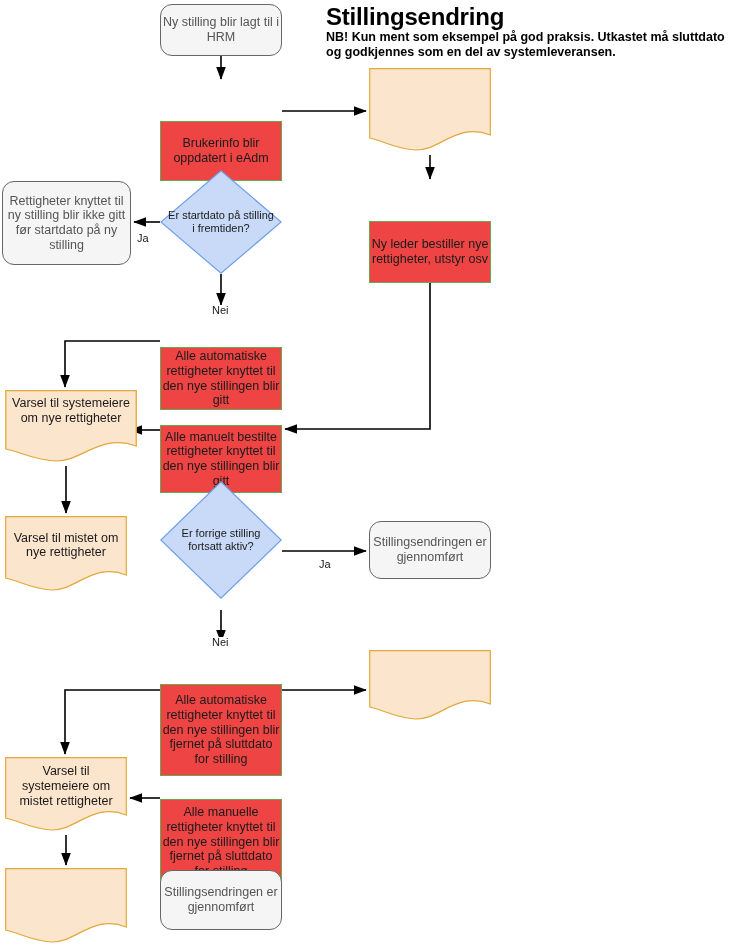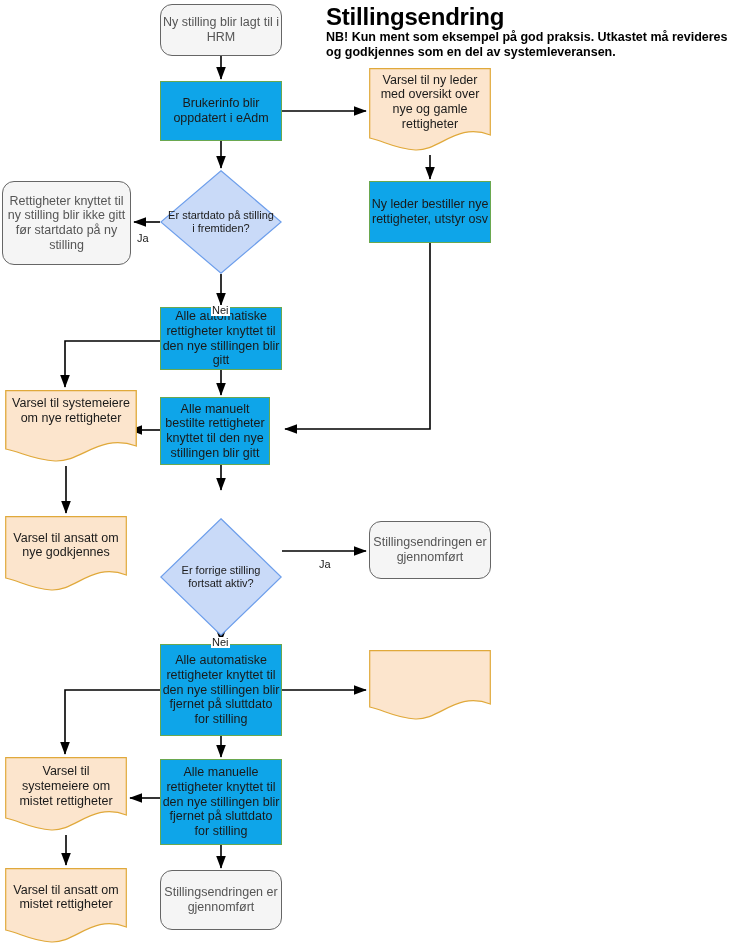"NB! Kun ment som eksempel" div { text: revideres -> sluttdato }
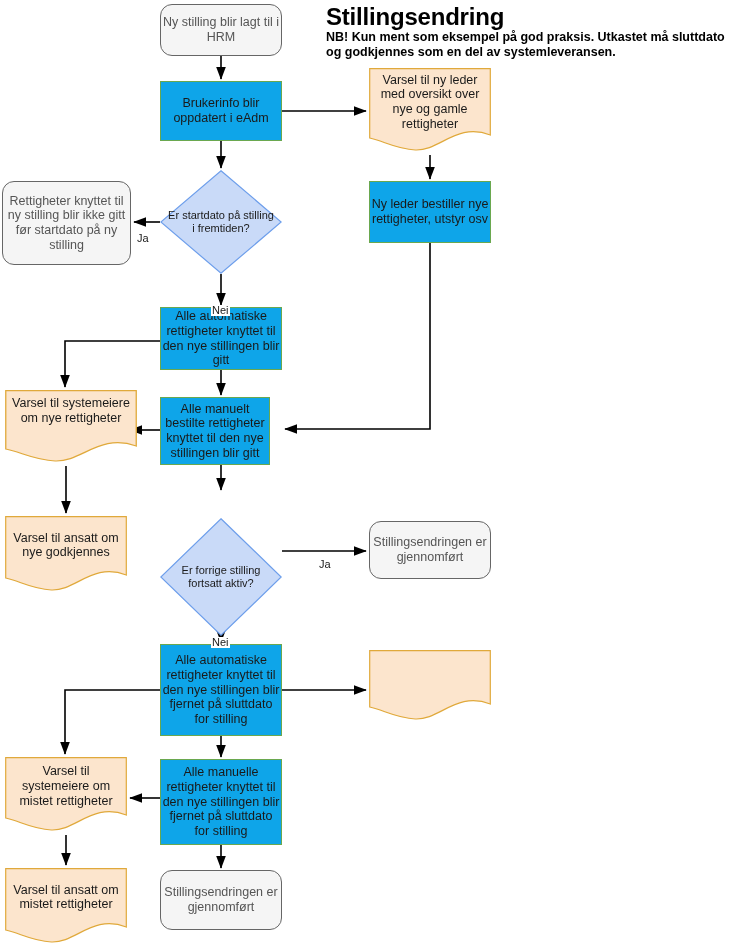"Varsel til ny leder med" div.doc-label { html: <div>Varsel til ny leder med oversikt over nye og gamle rettigheter</div> -> none }
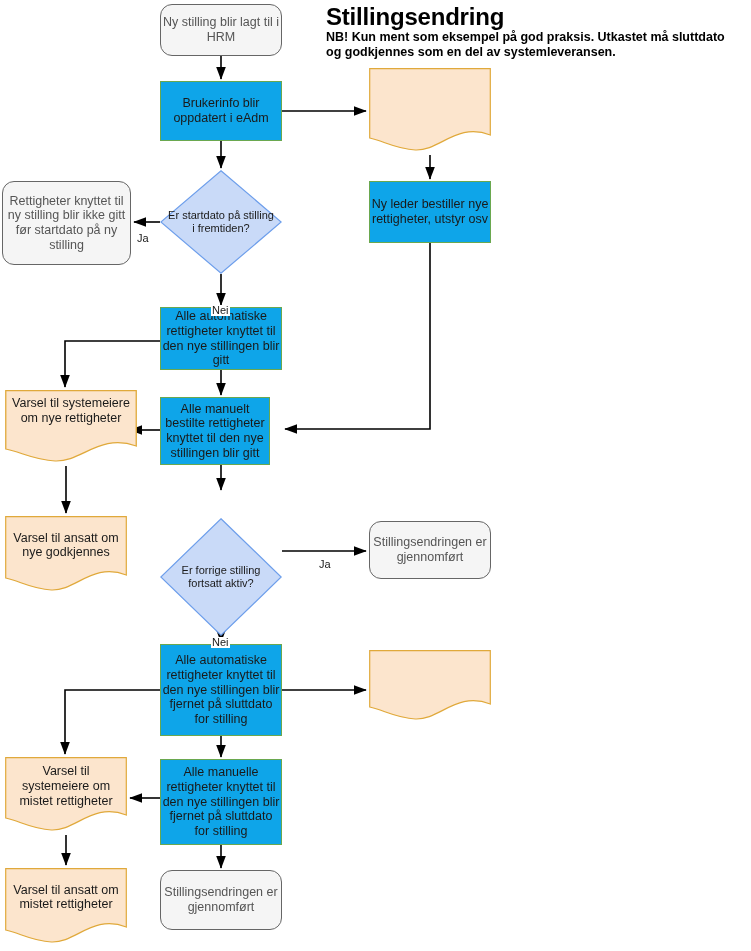"Brukerinfo blir" .n-proc { background: #0ea5e9 -> #ef4444; margin-top: none -> 40px }
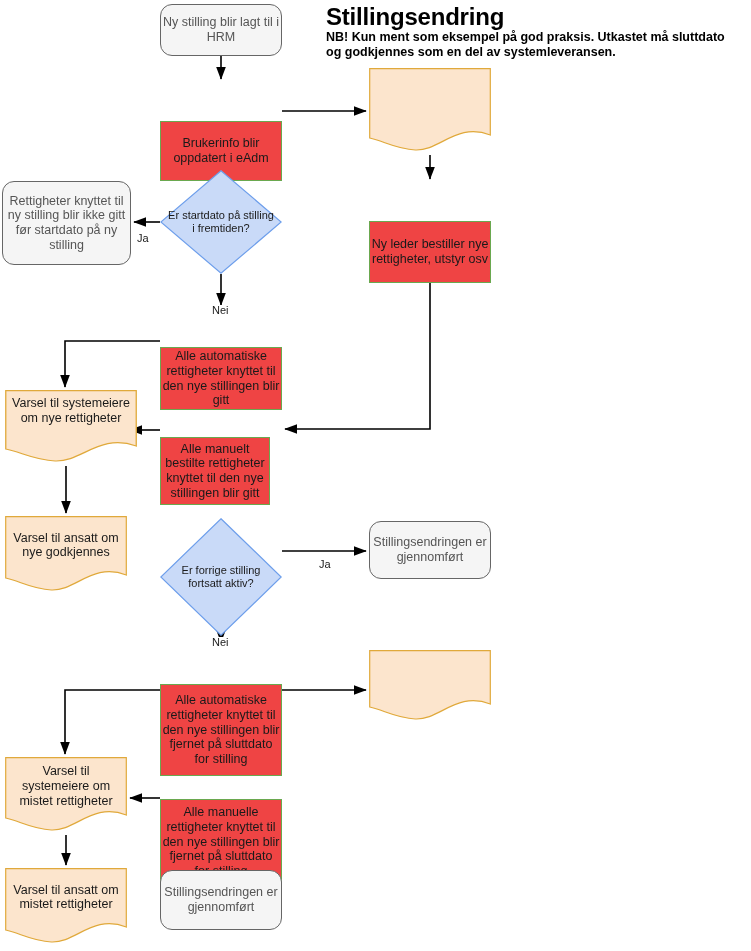"Alle manuelt bestilte rettigheter" div.node { top: 397px -> 385px; width: 110px -> 122px }
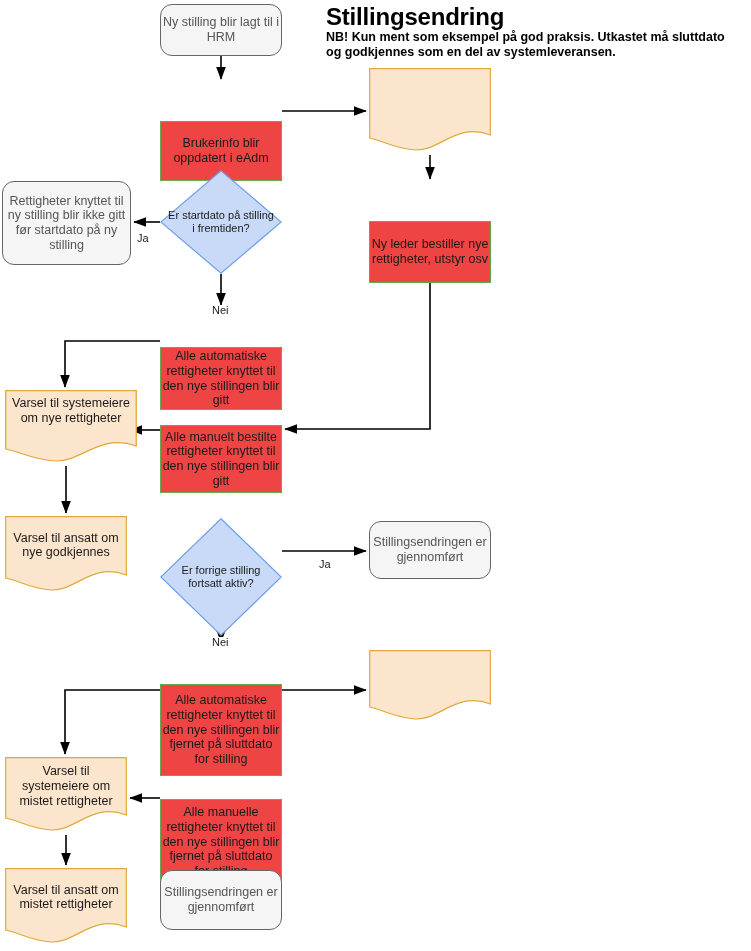"Varsel til ansatt om nye" div.doc-label { text: ansatt om nye godkjennes -> mistet om nye rettigheter }
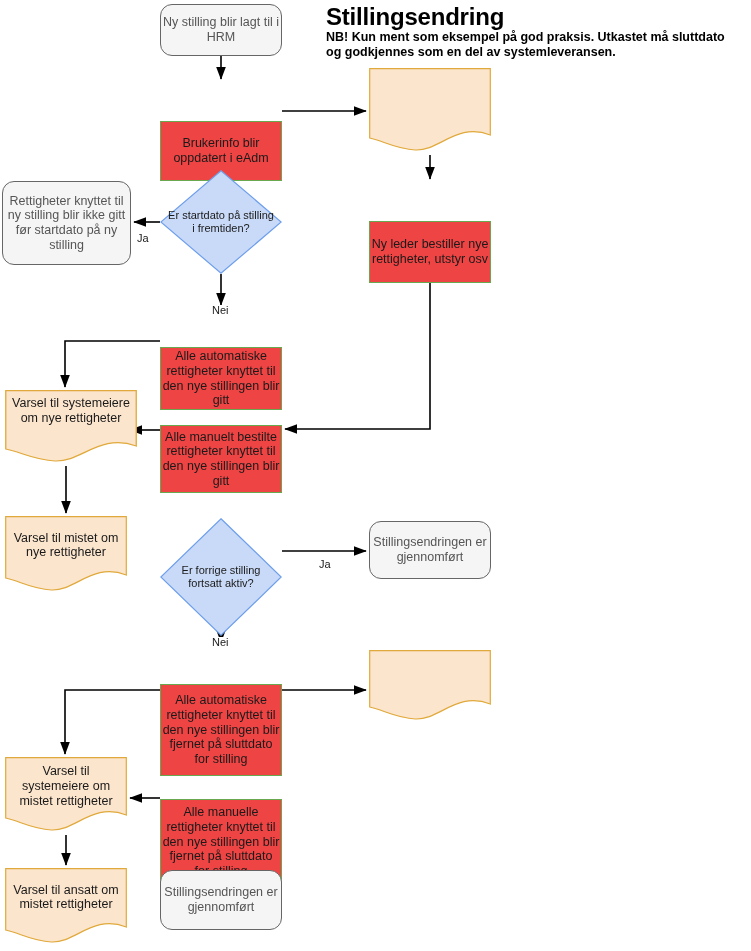"Er forrige stilling fortsatt aktiv?" div.node { top: 518px -> 481px }
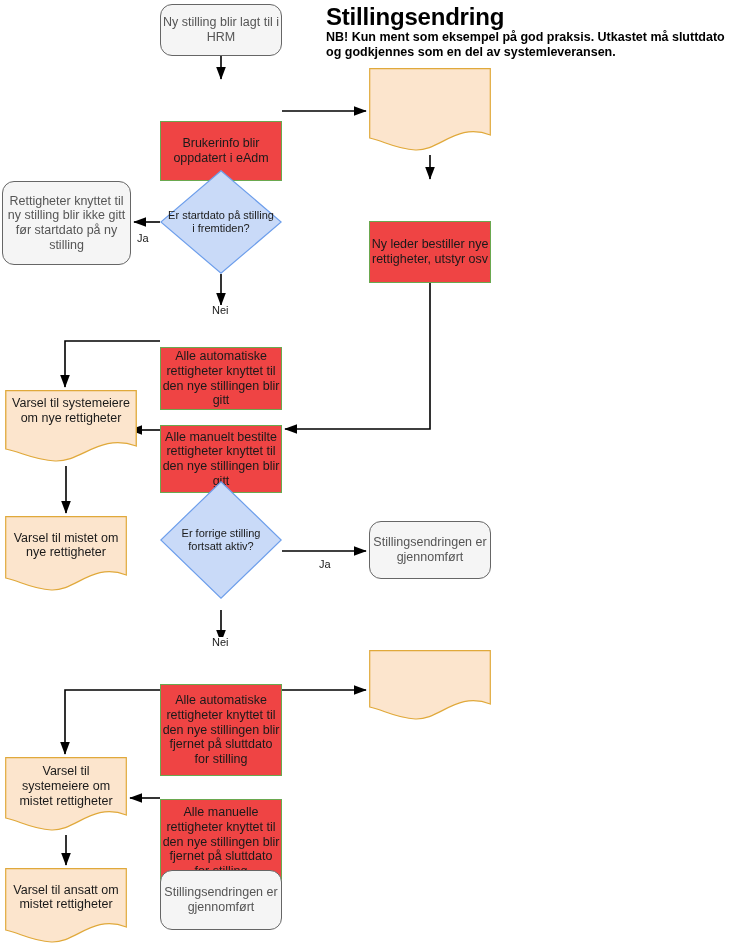"Varsel til ansatt om mistet" div.doc-label { html: <div>Varsel til ansatt om mistet rettigheter</div> -> none }
